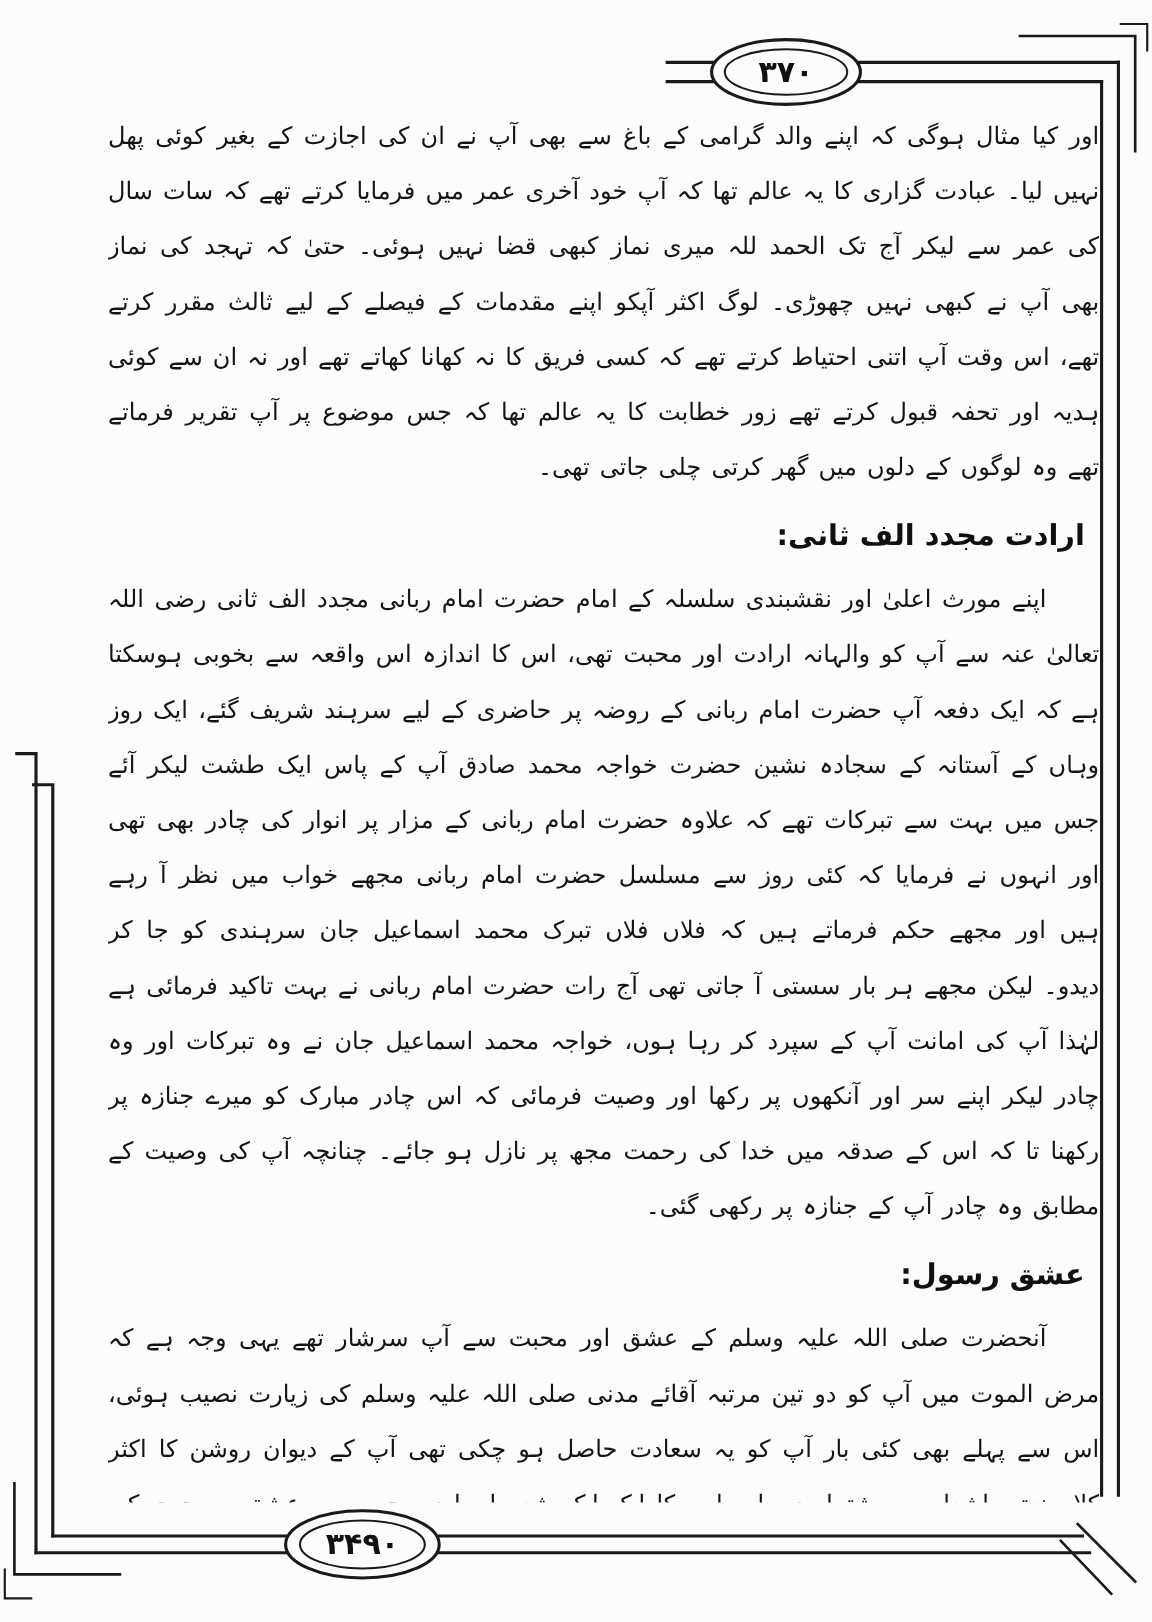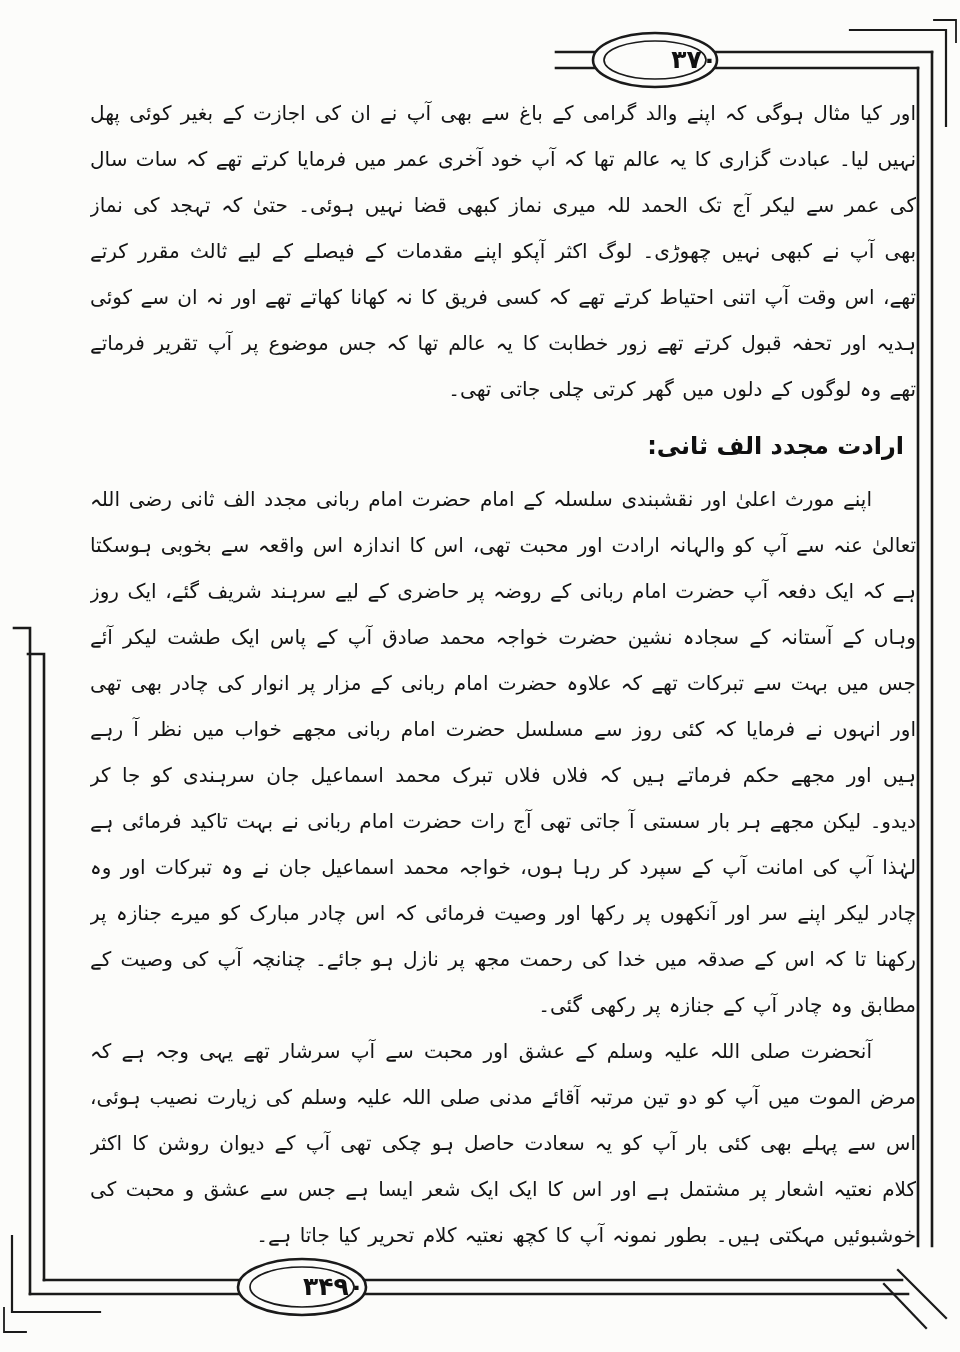"۳۷۰" .cartouche-num { text-align: right -> center }
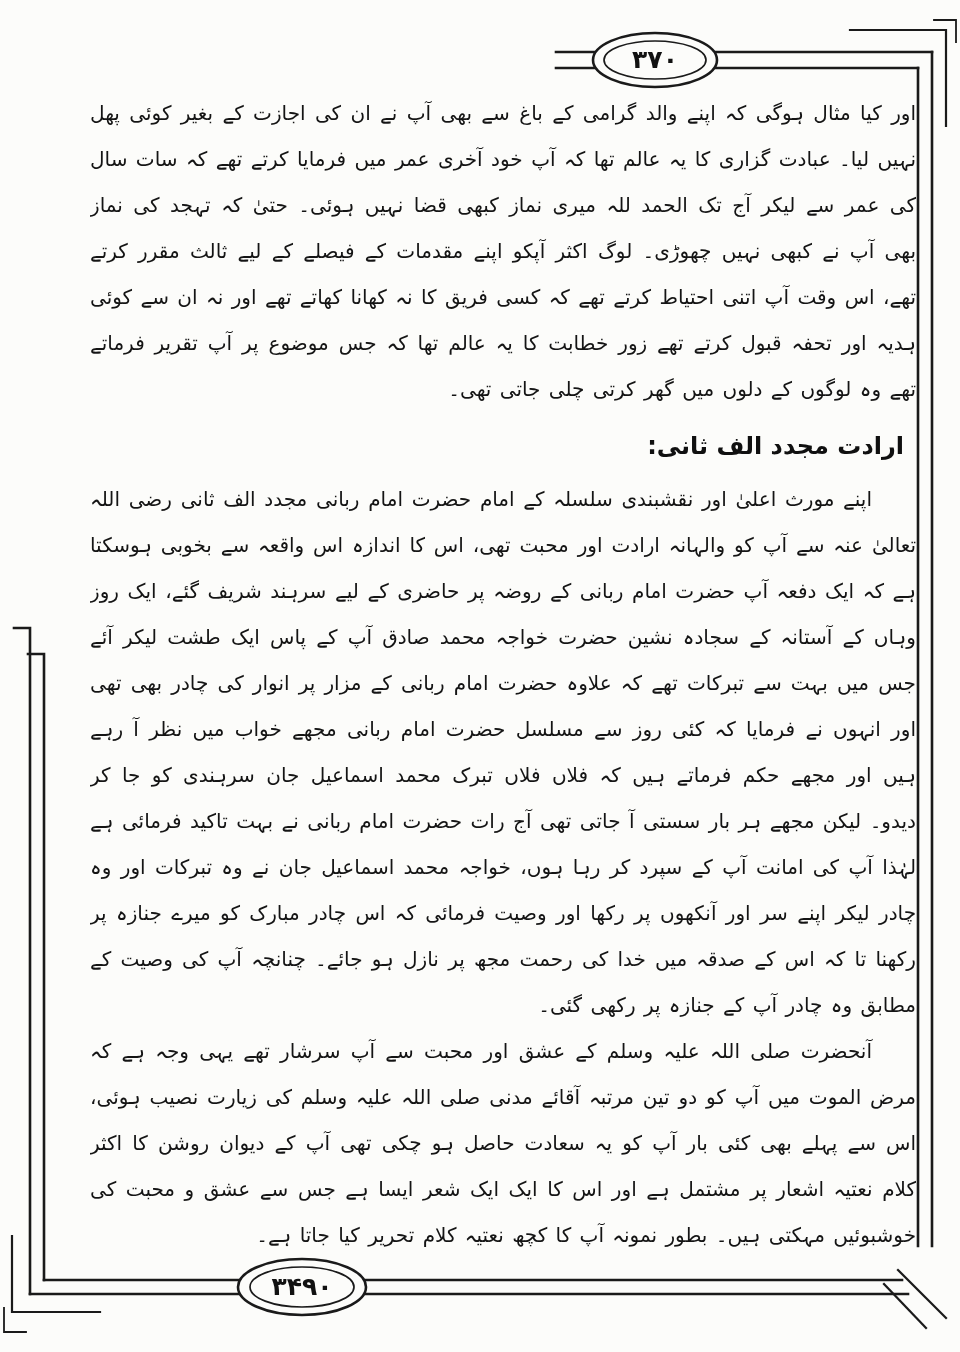"عشق رسول:" h2.heading { html: none -> <h2>عشق رسول:</h2> }
